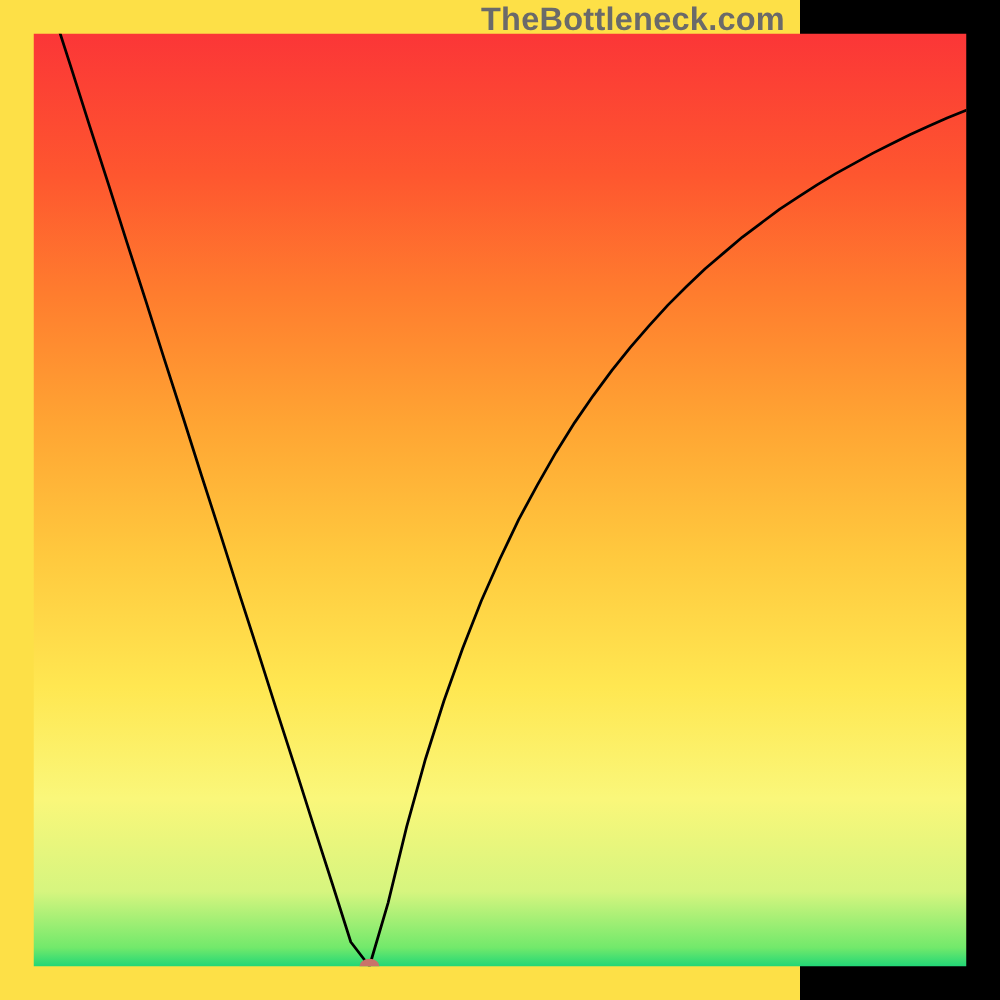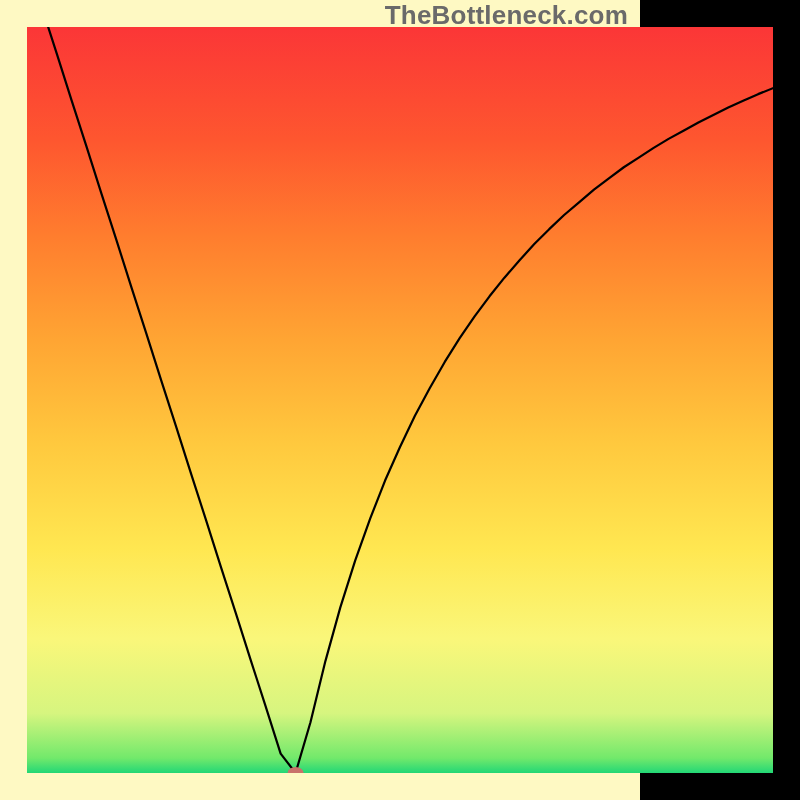"TheBottleneck.com" .frame { background: #fef9c3 -> #fde047 }
